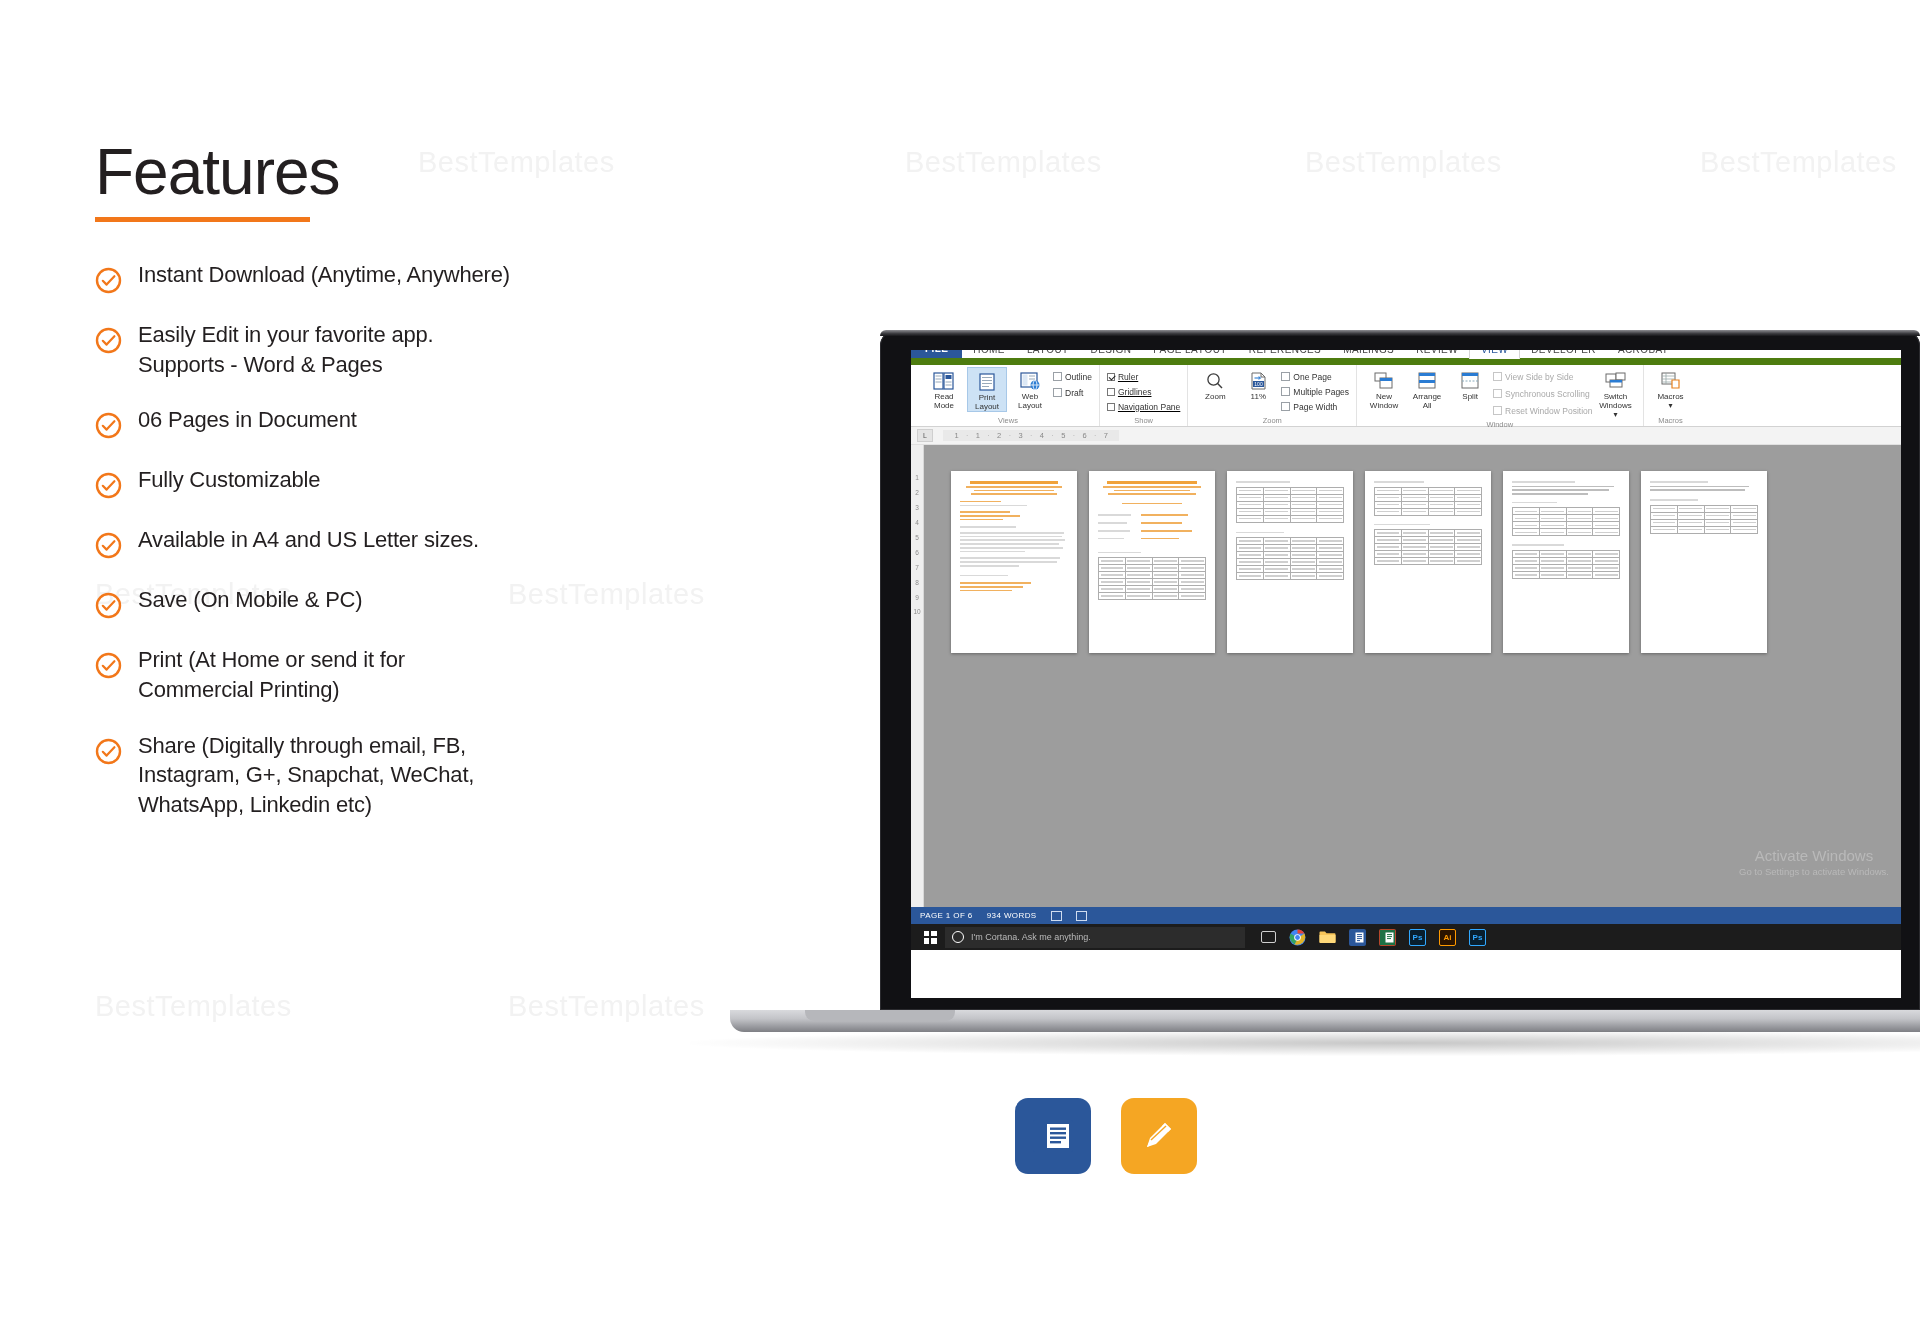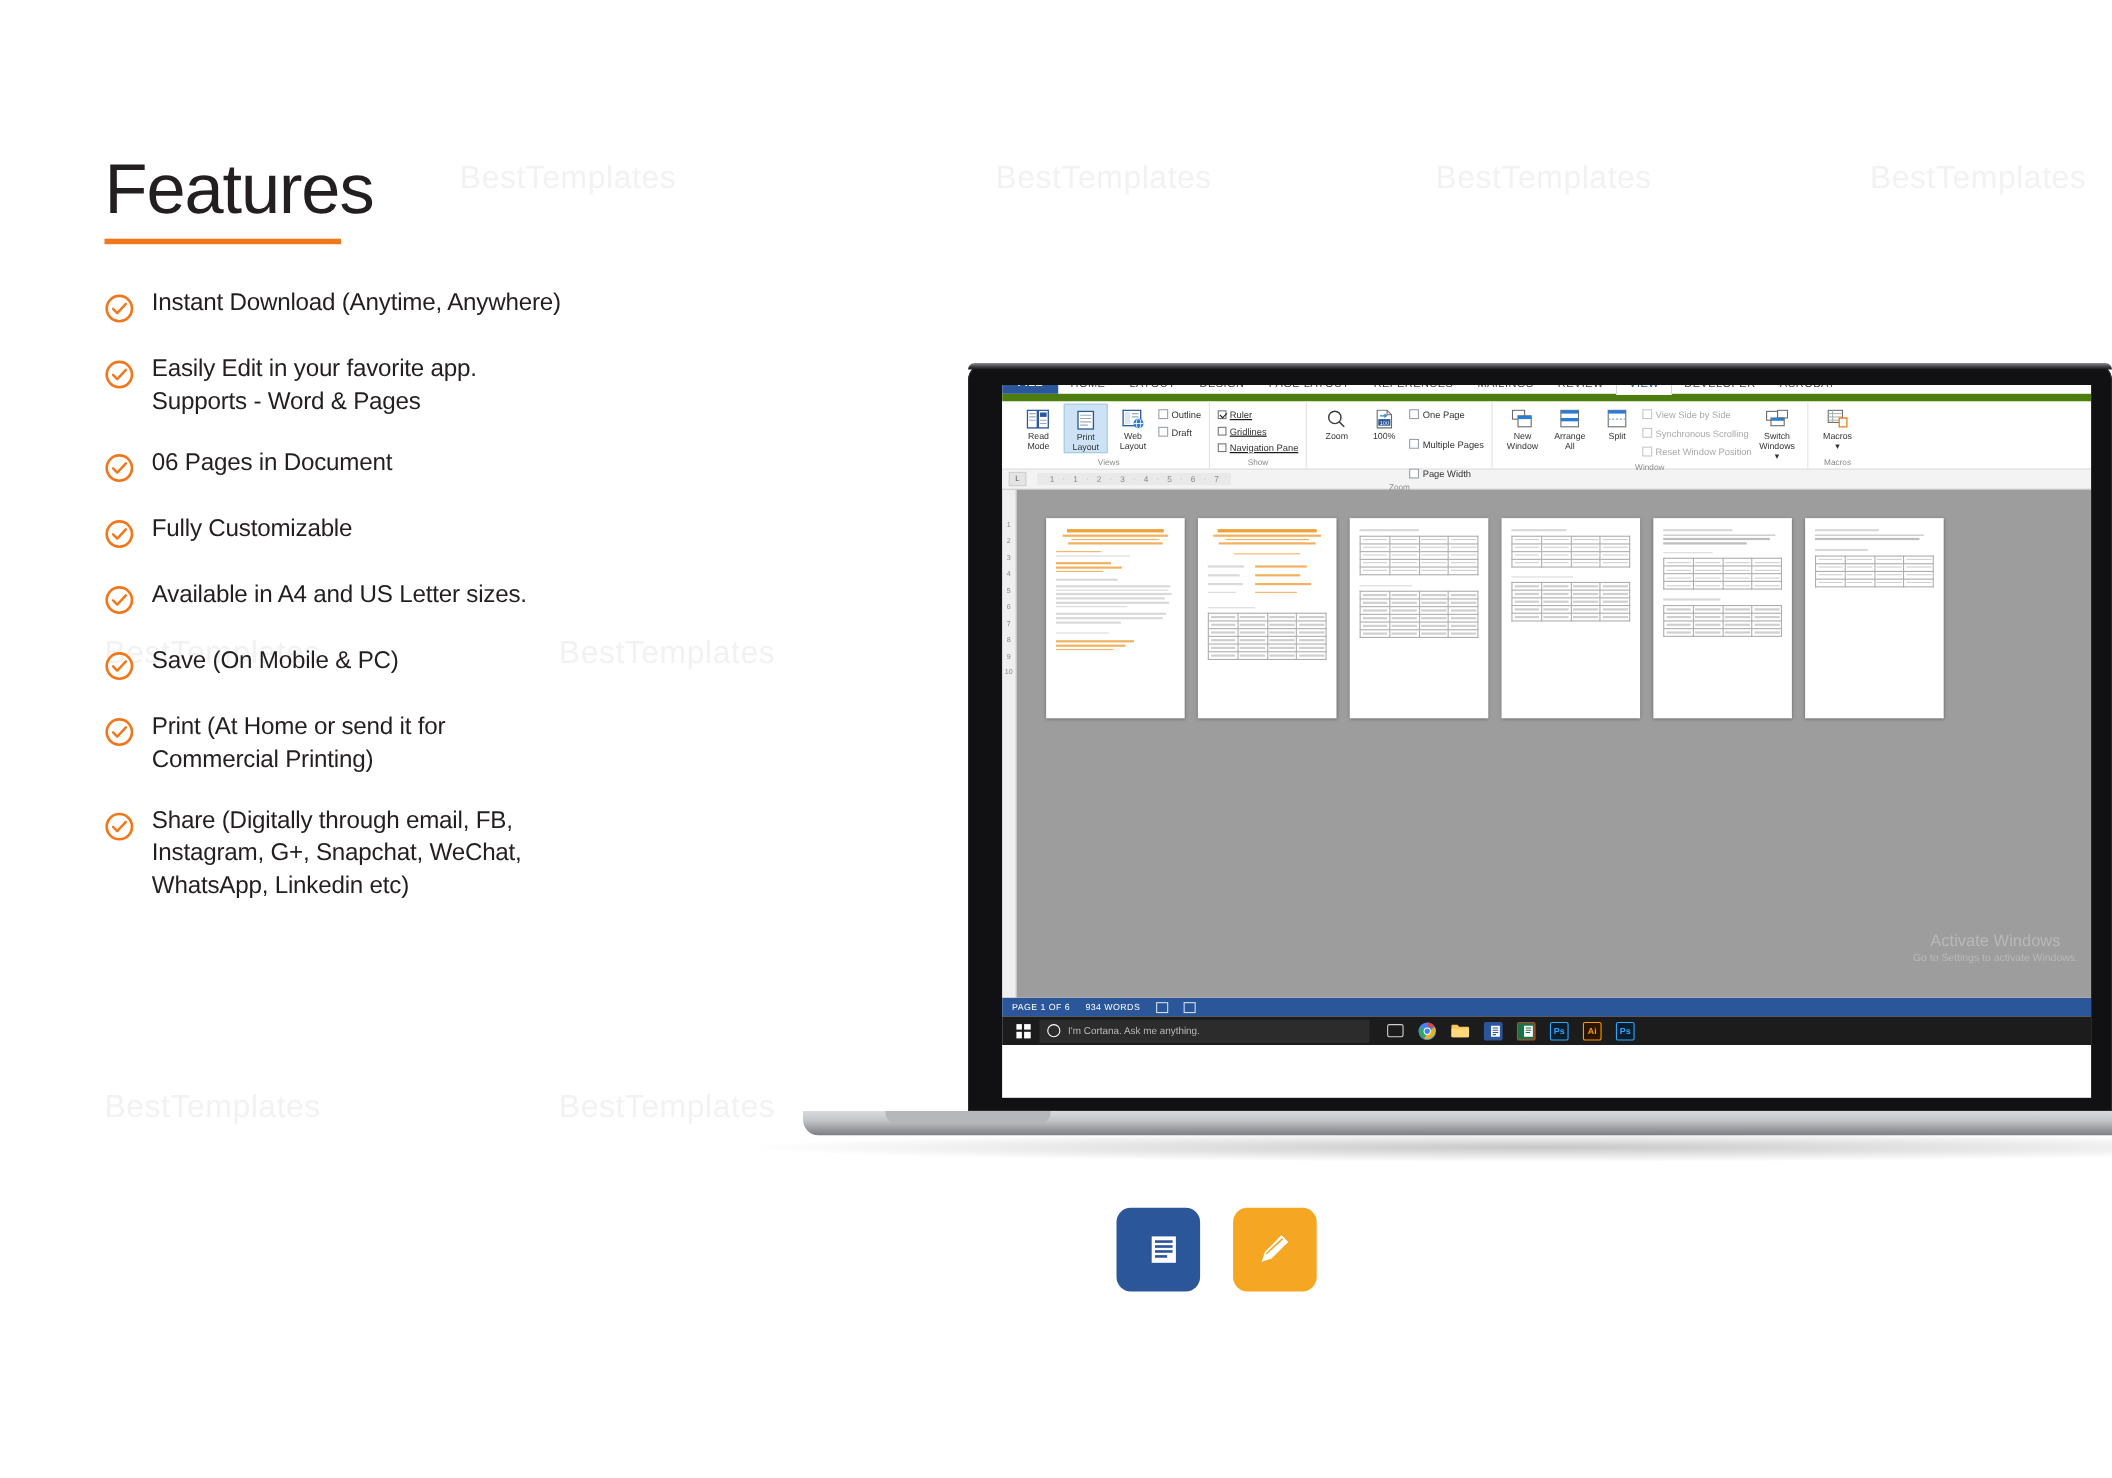"One Page" div.smallcol { gap: 12px -> 0 }
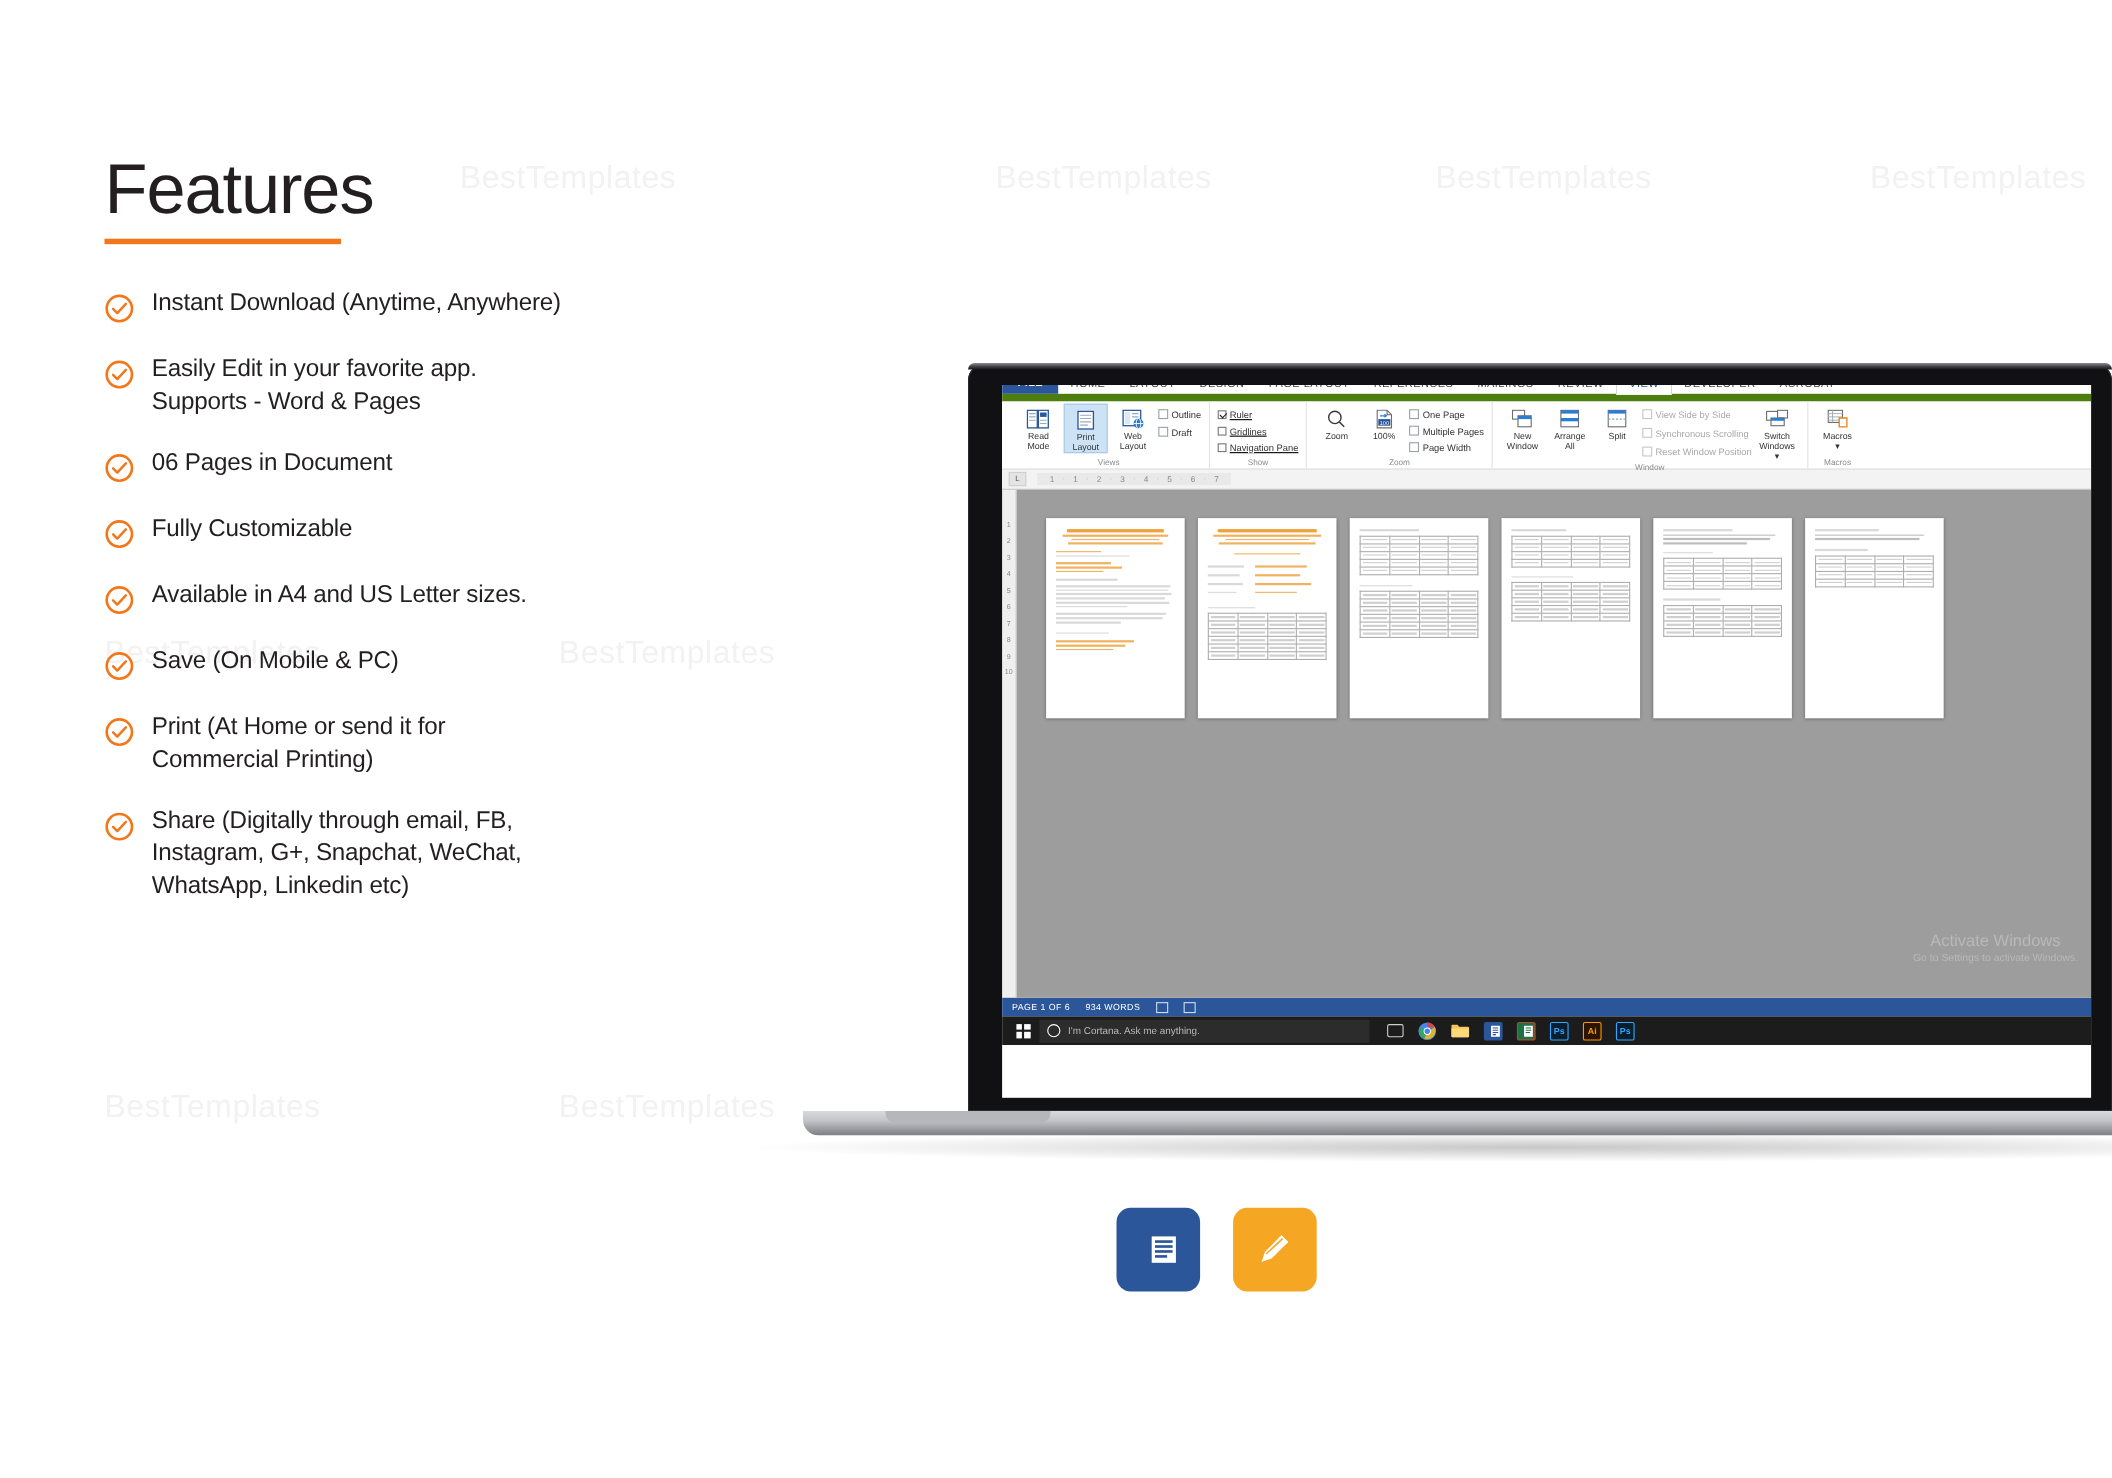"100%" span { text: 100% -> 11% }
